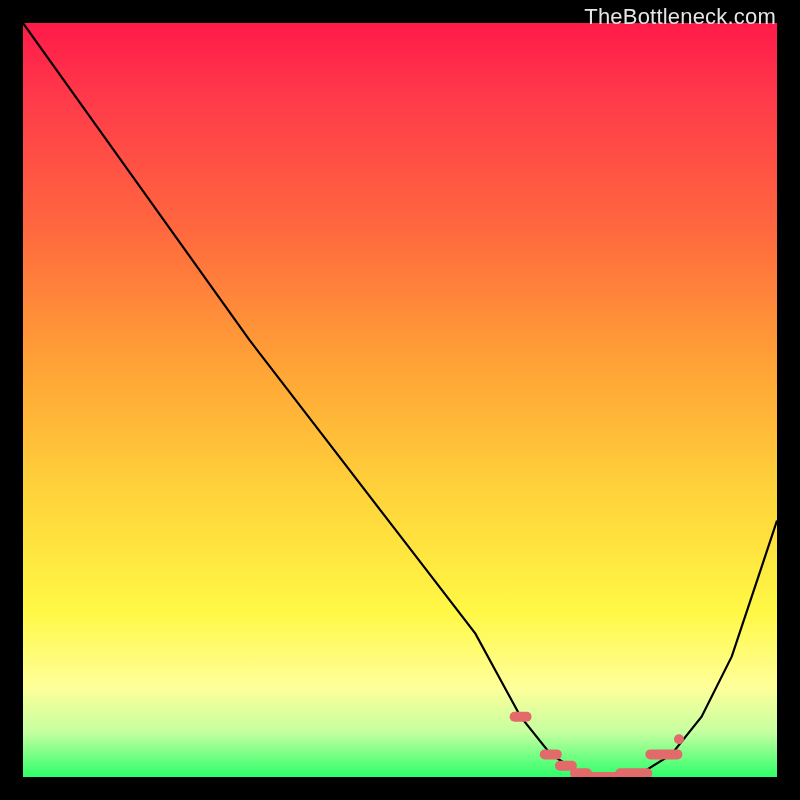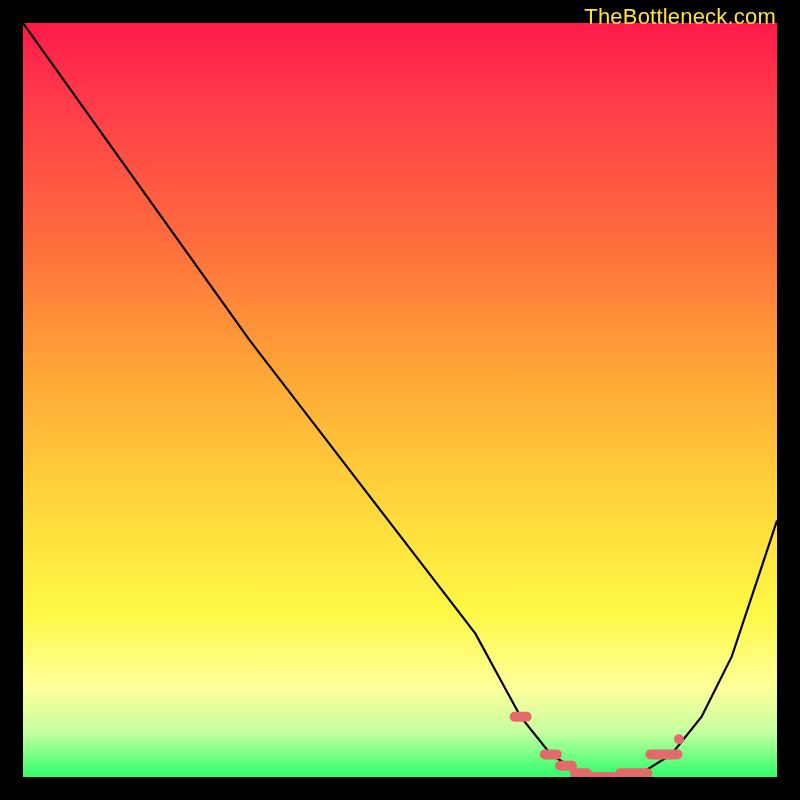"TheBottleneck.com" .watermark { color: #fde047 -> #e5e5e5 }
